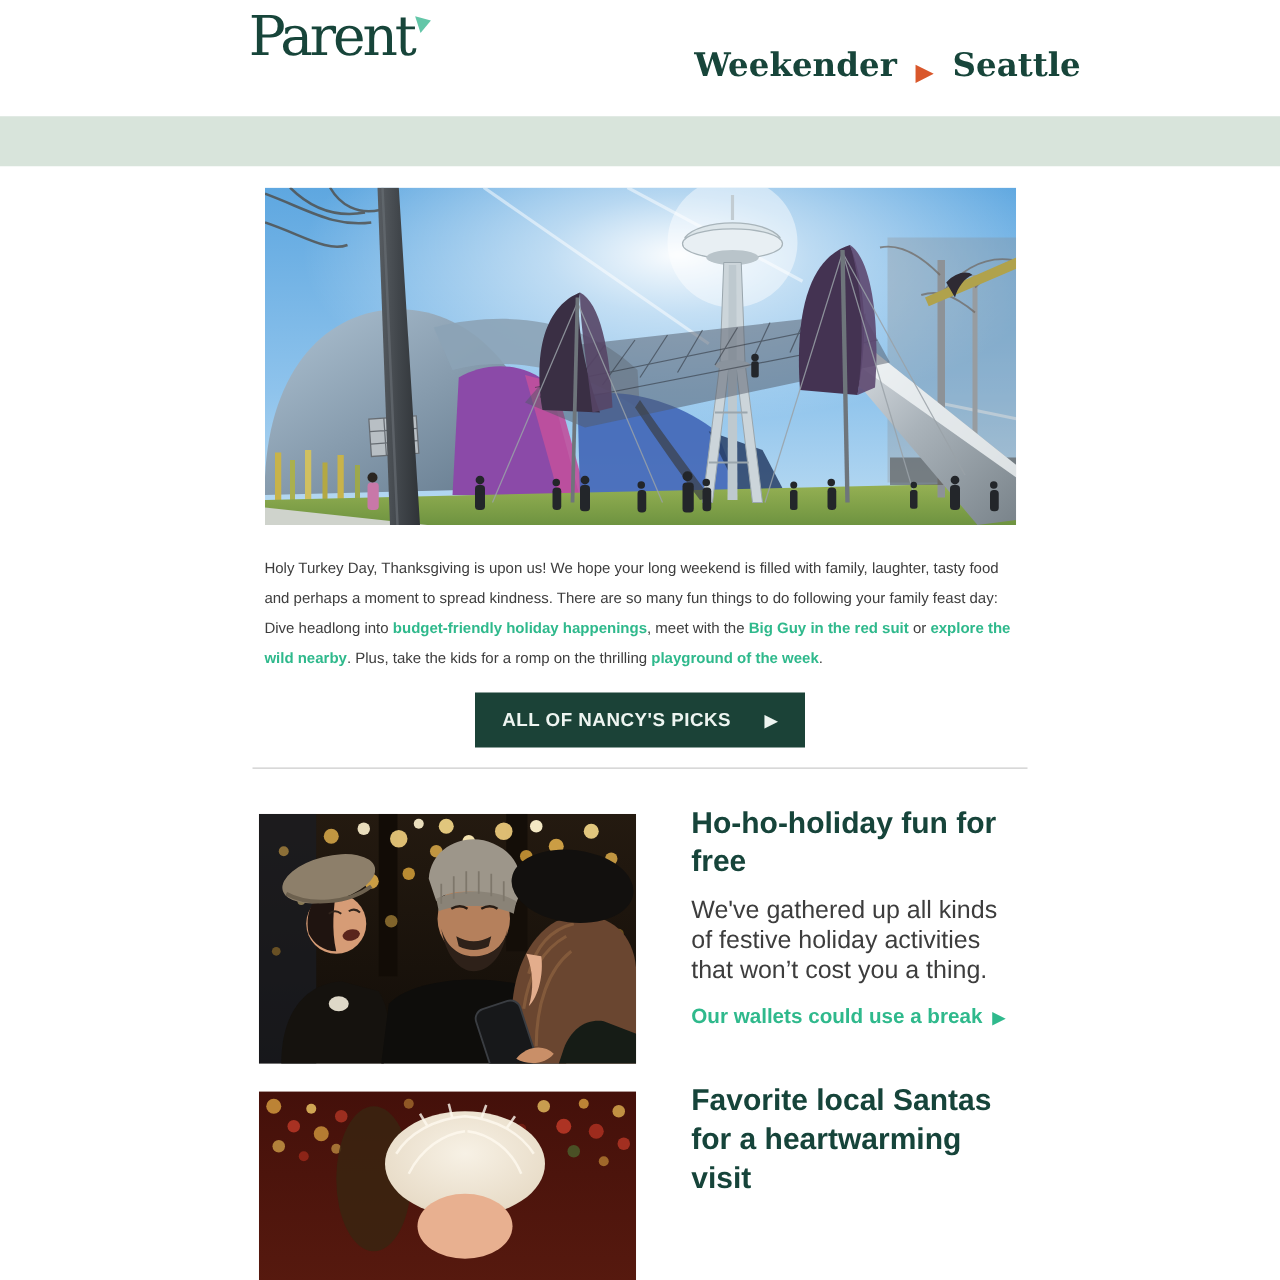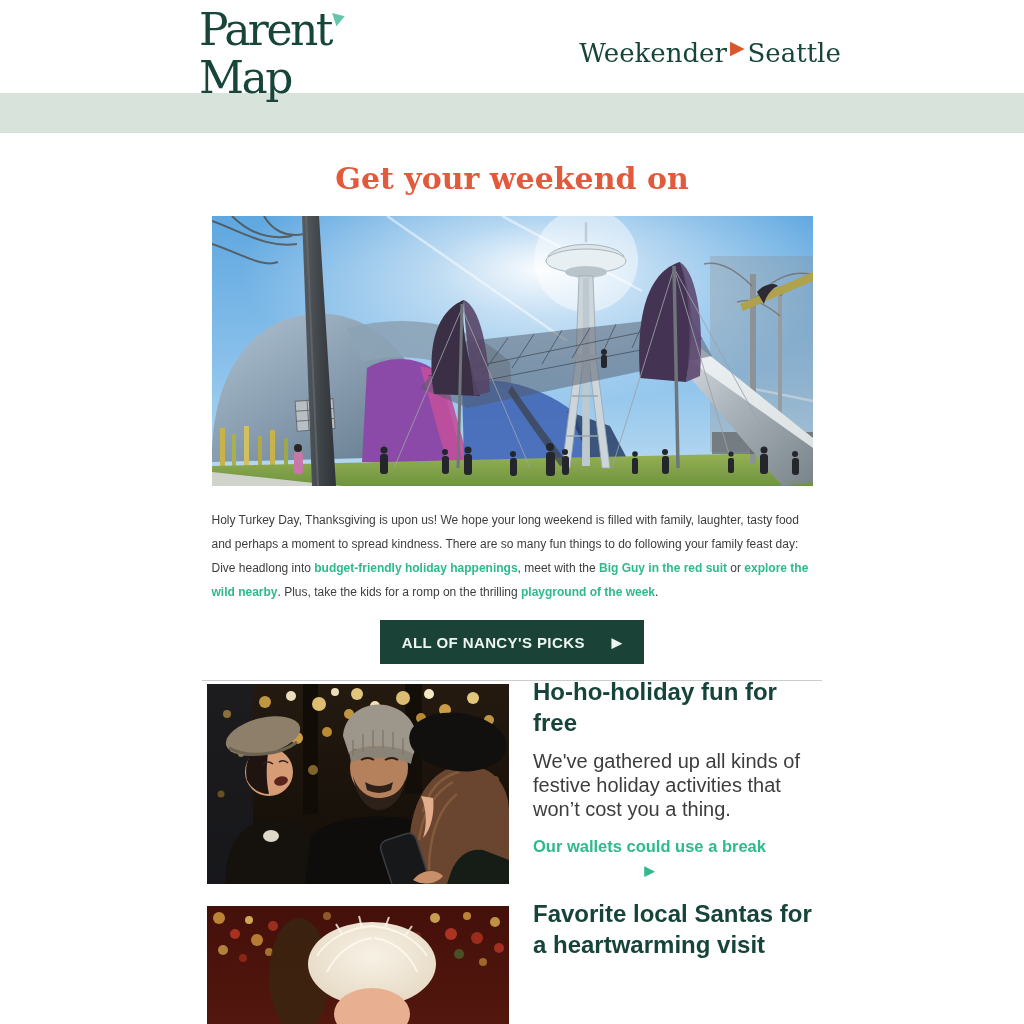"Map" div.logo-line2 { html: <div>Map</div> -> none }
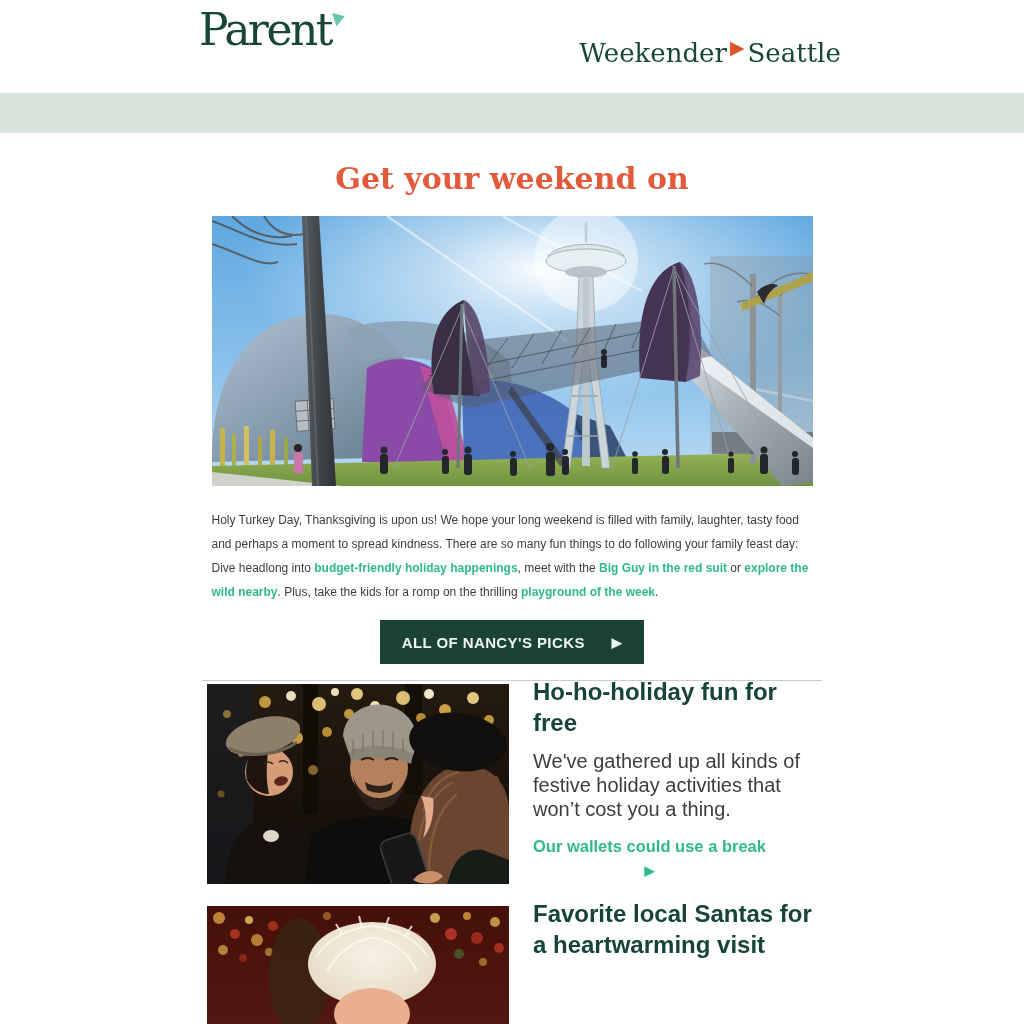"Weekender" .edition { align-items: flex-start -> flex-end; font-weight: normal -> bold; gap: 3px -> 15px }
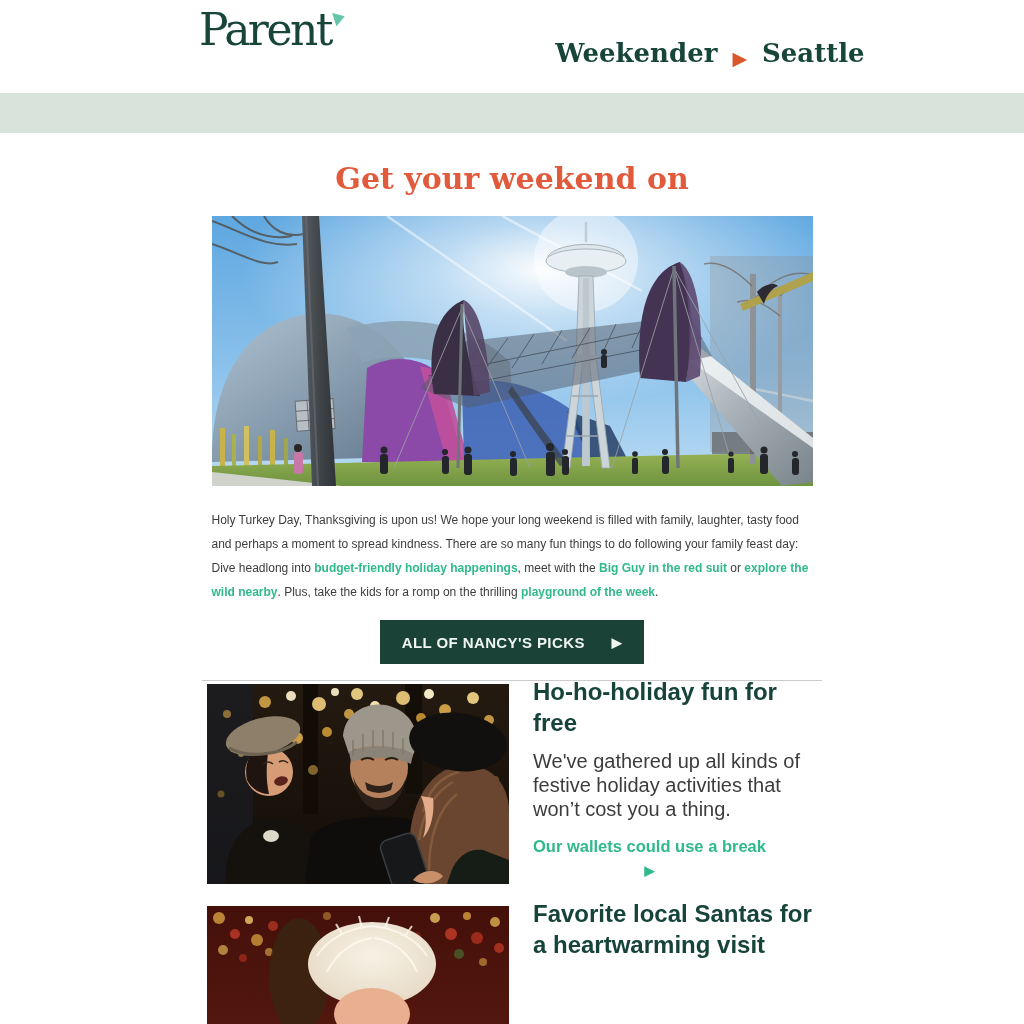"Get your weekend on" h1 { html: <h1>Get your weekend on</h1> -> none }
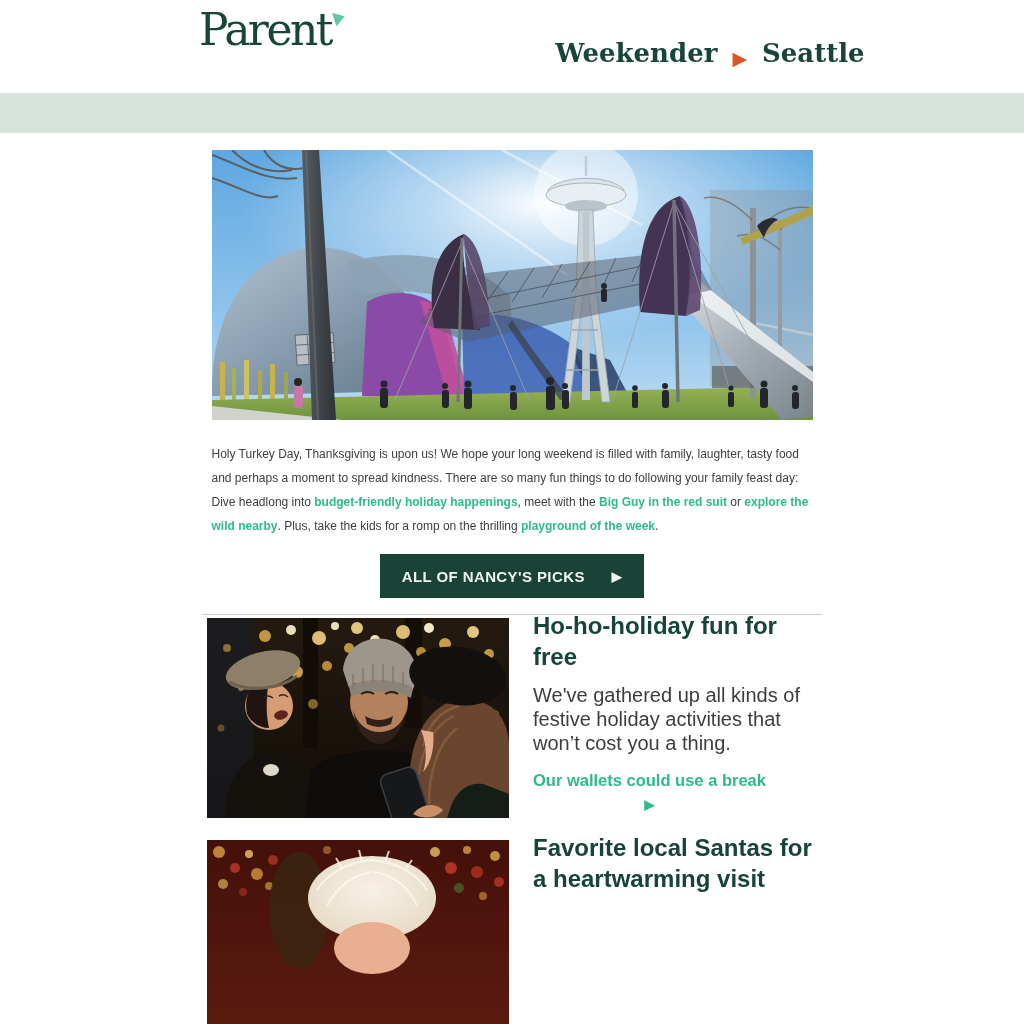"Ho-ho-holiday fun for free" .article-row { gap: 24px -> 44px; margin: 3px auto 0 -> 36px auto 0 }
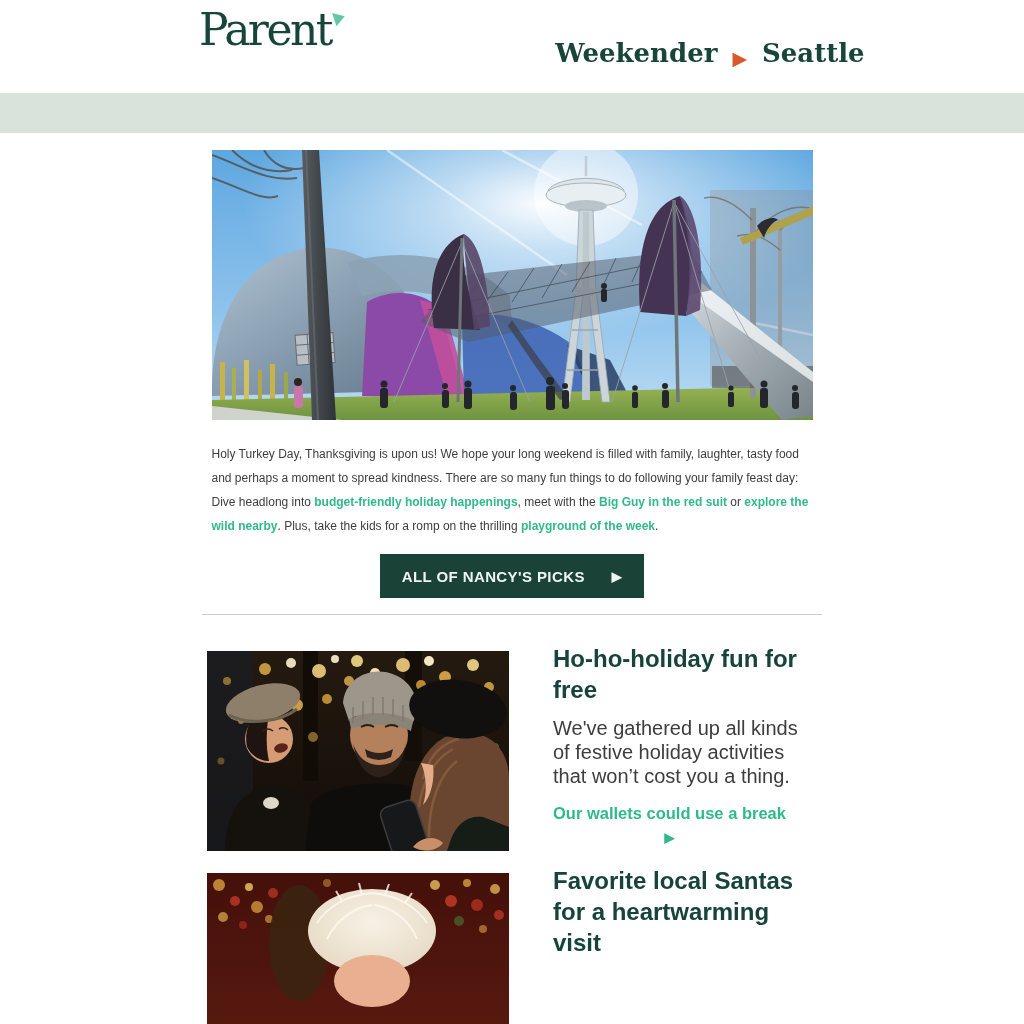"Our wallets could use a" .article-link { flex-direction: column -> none }
